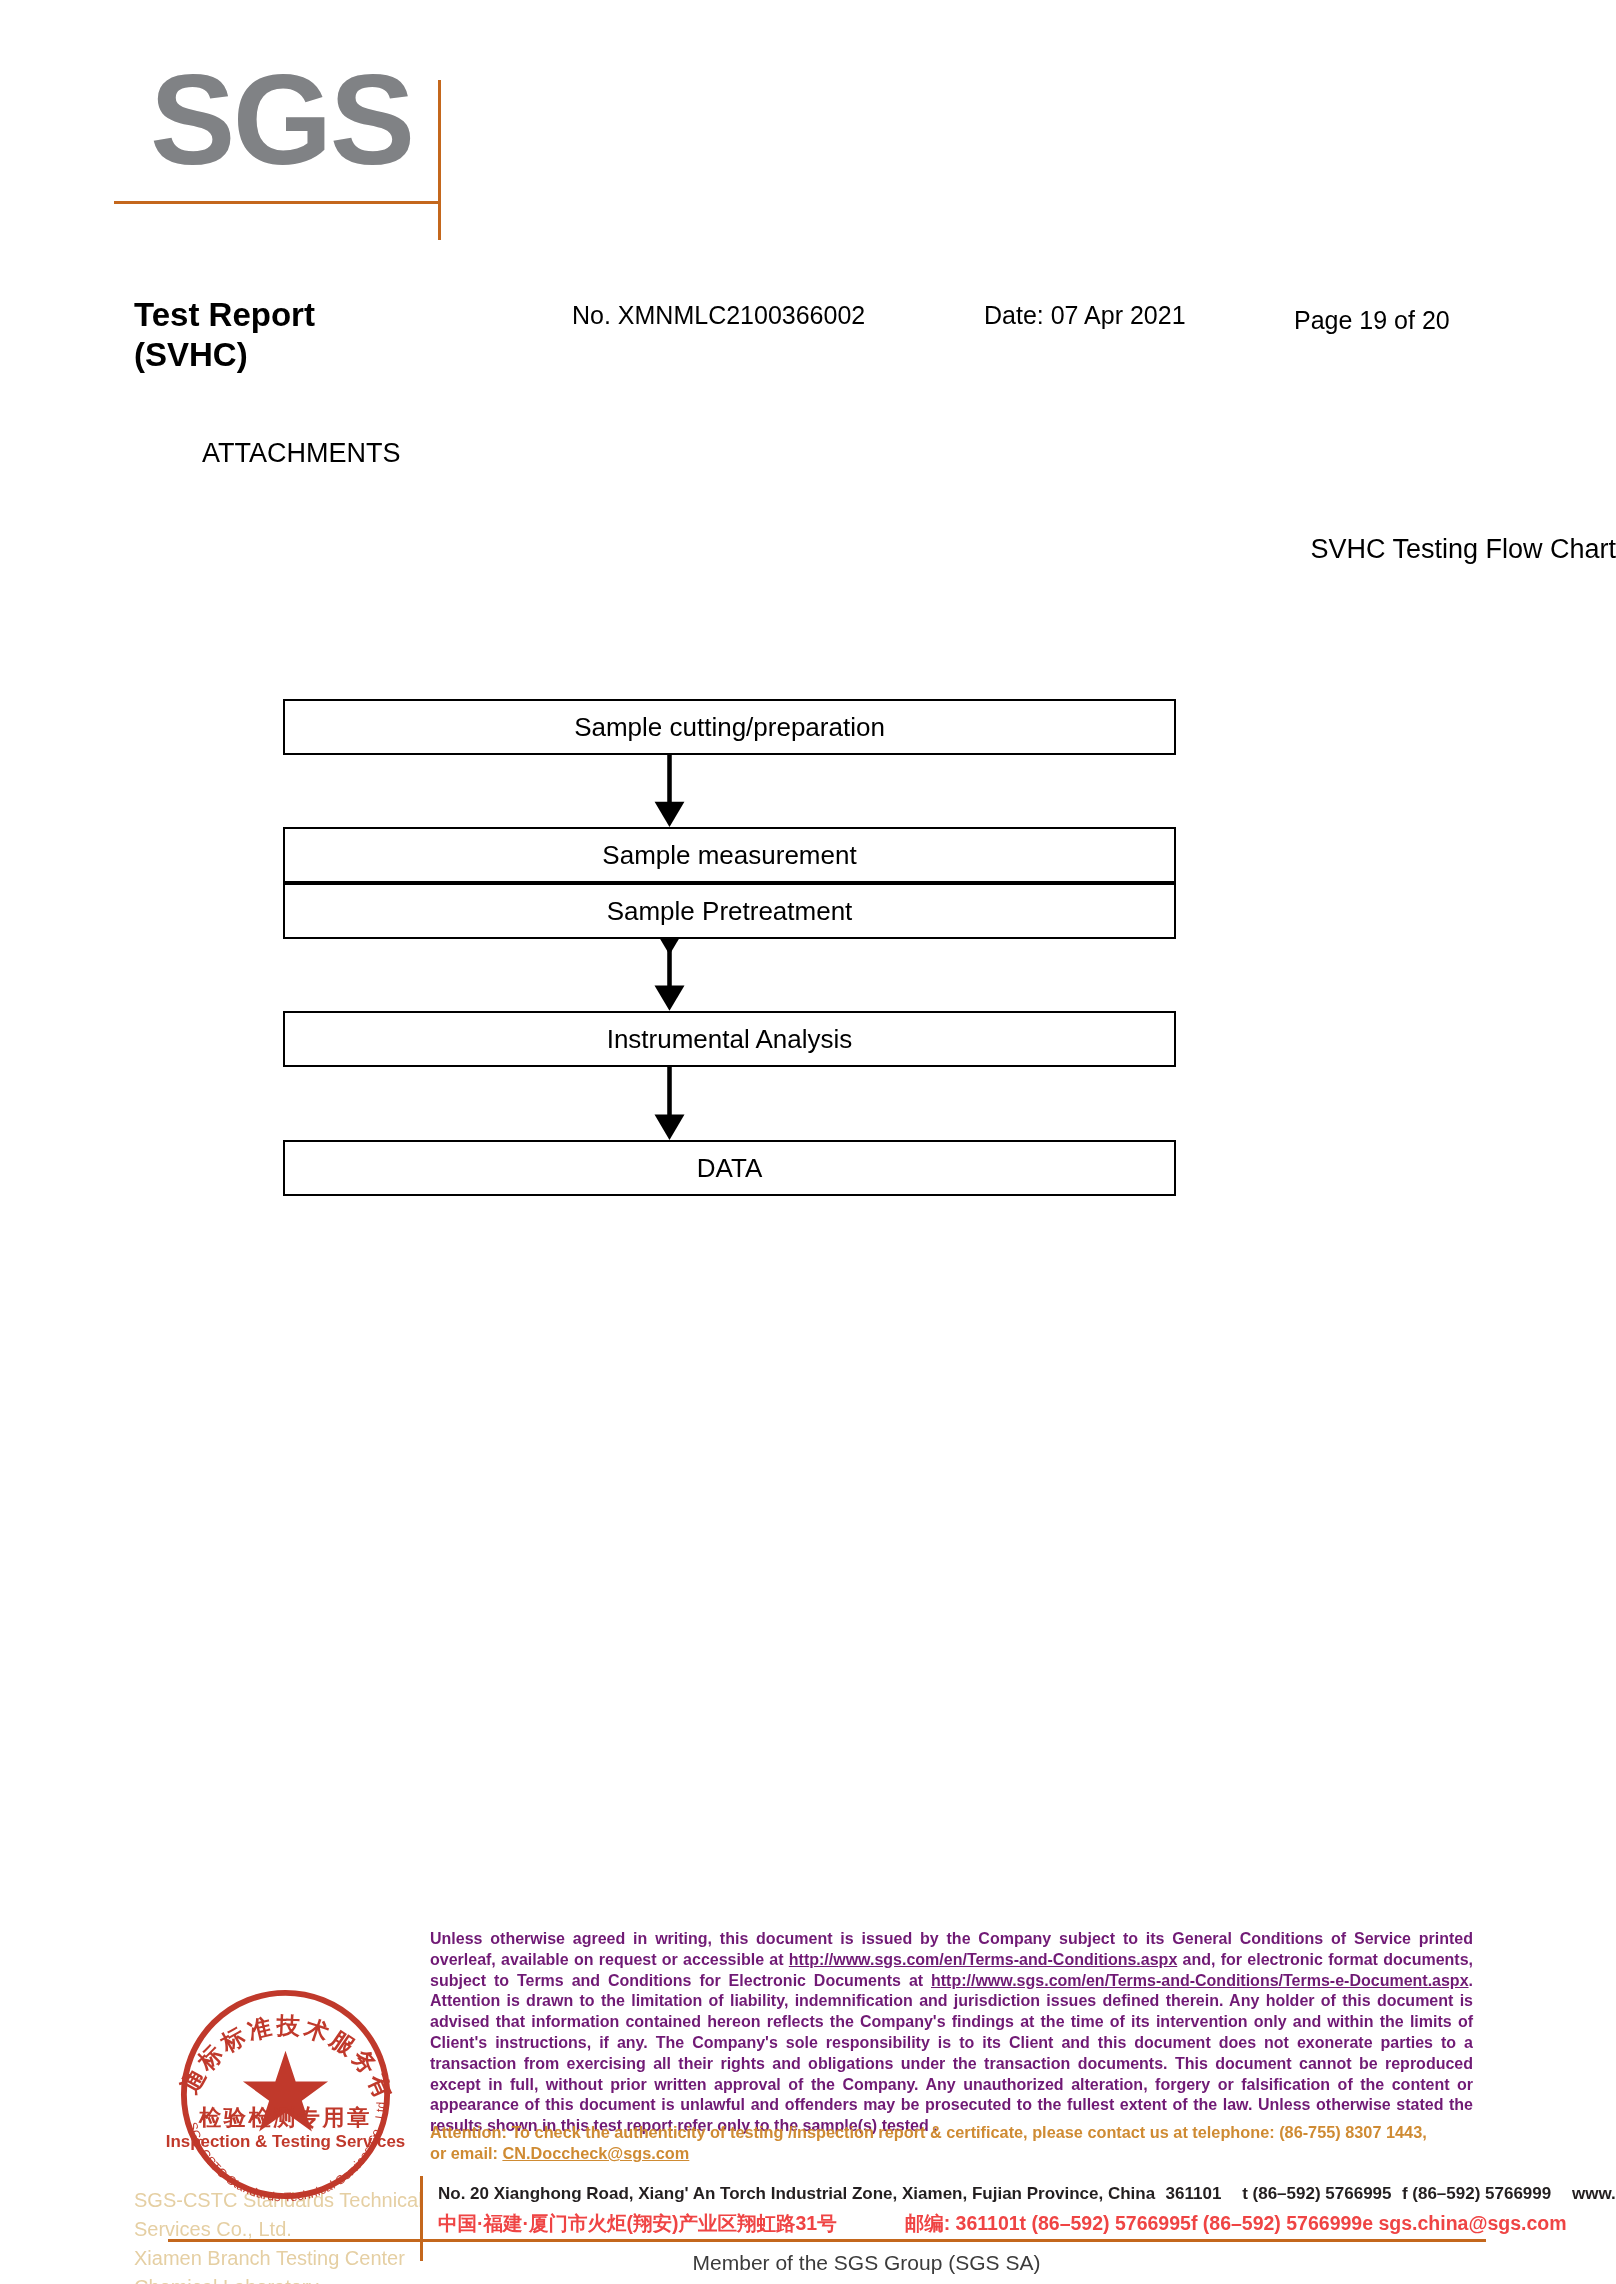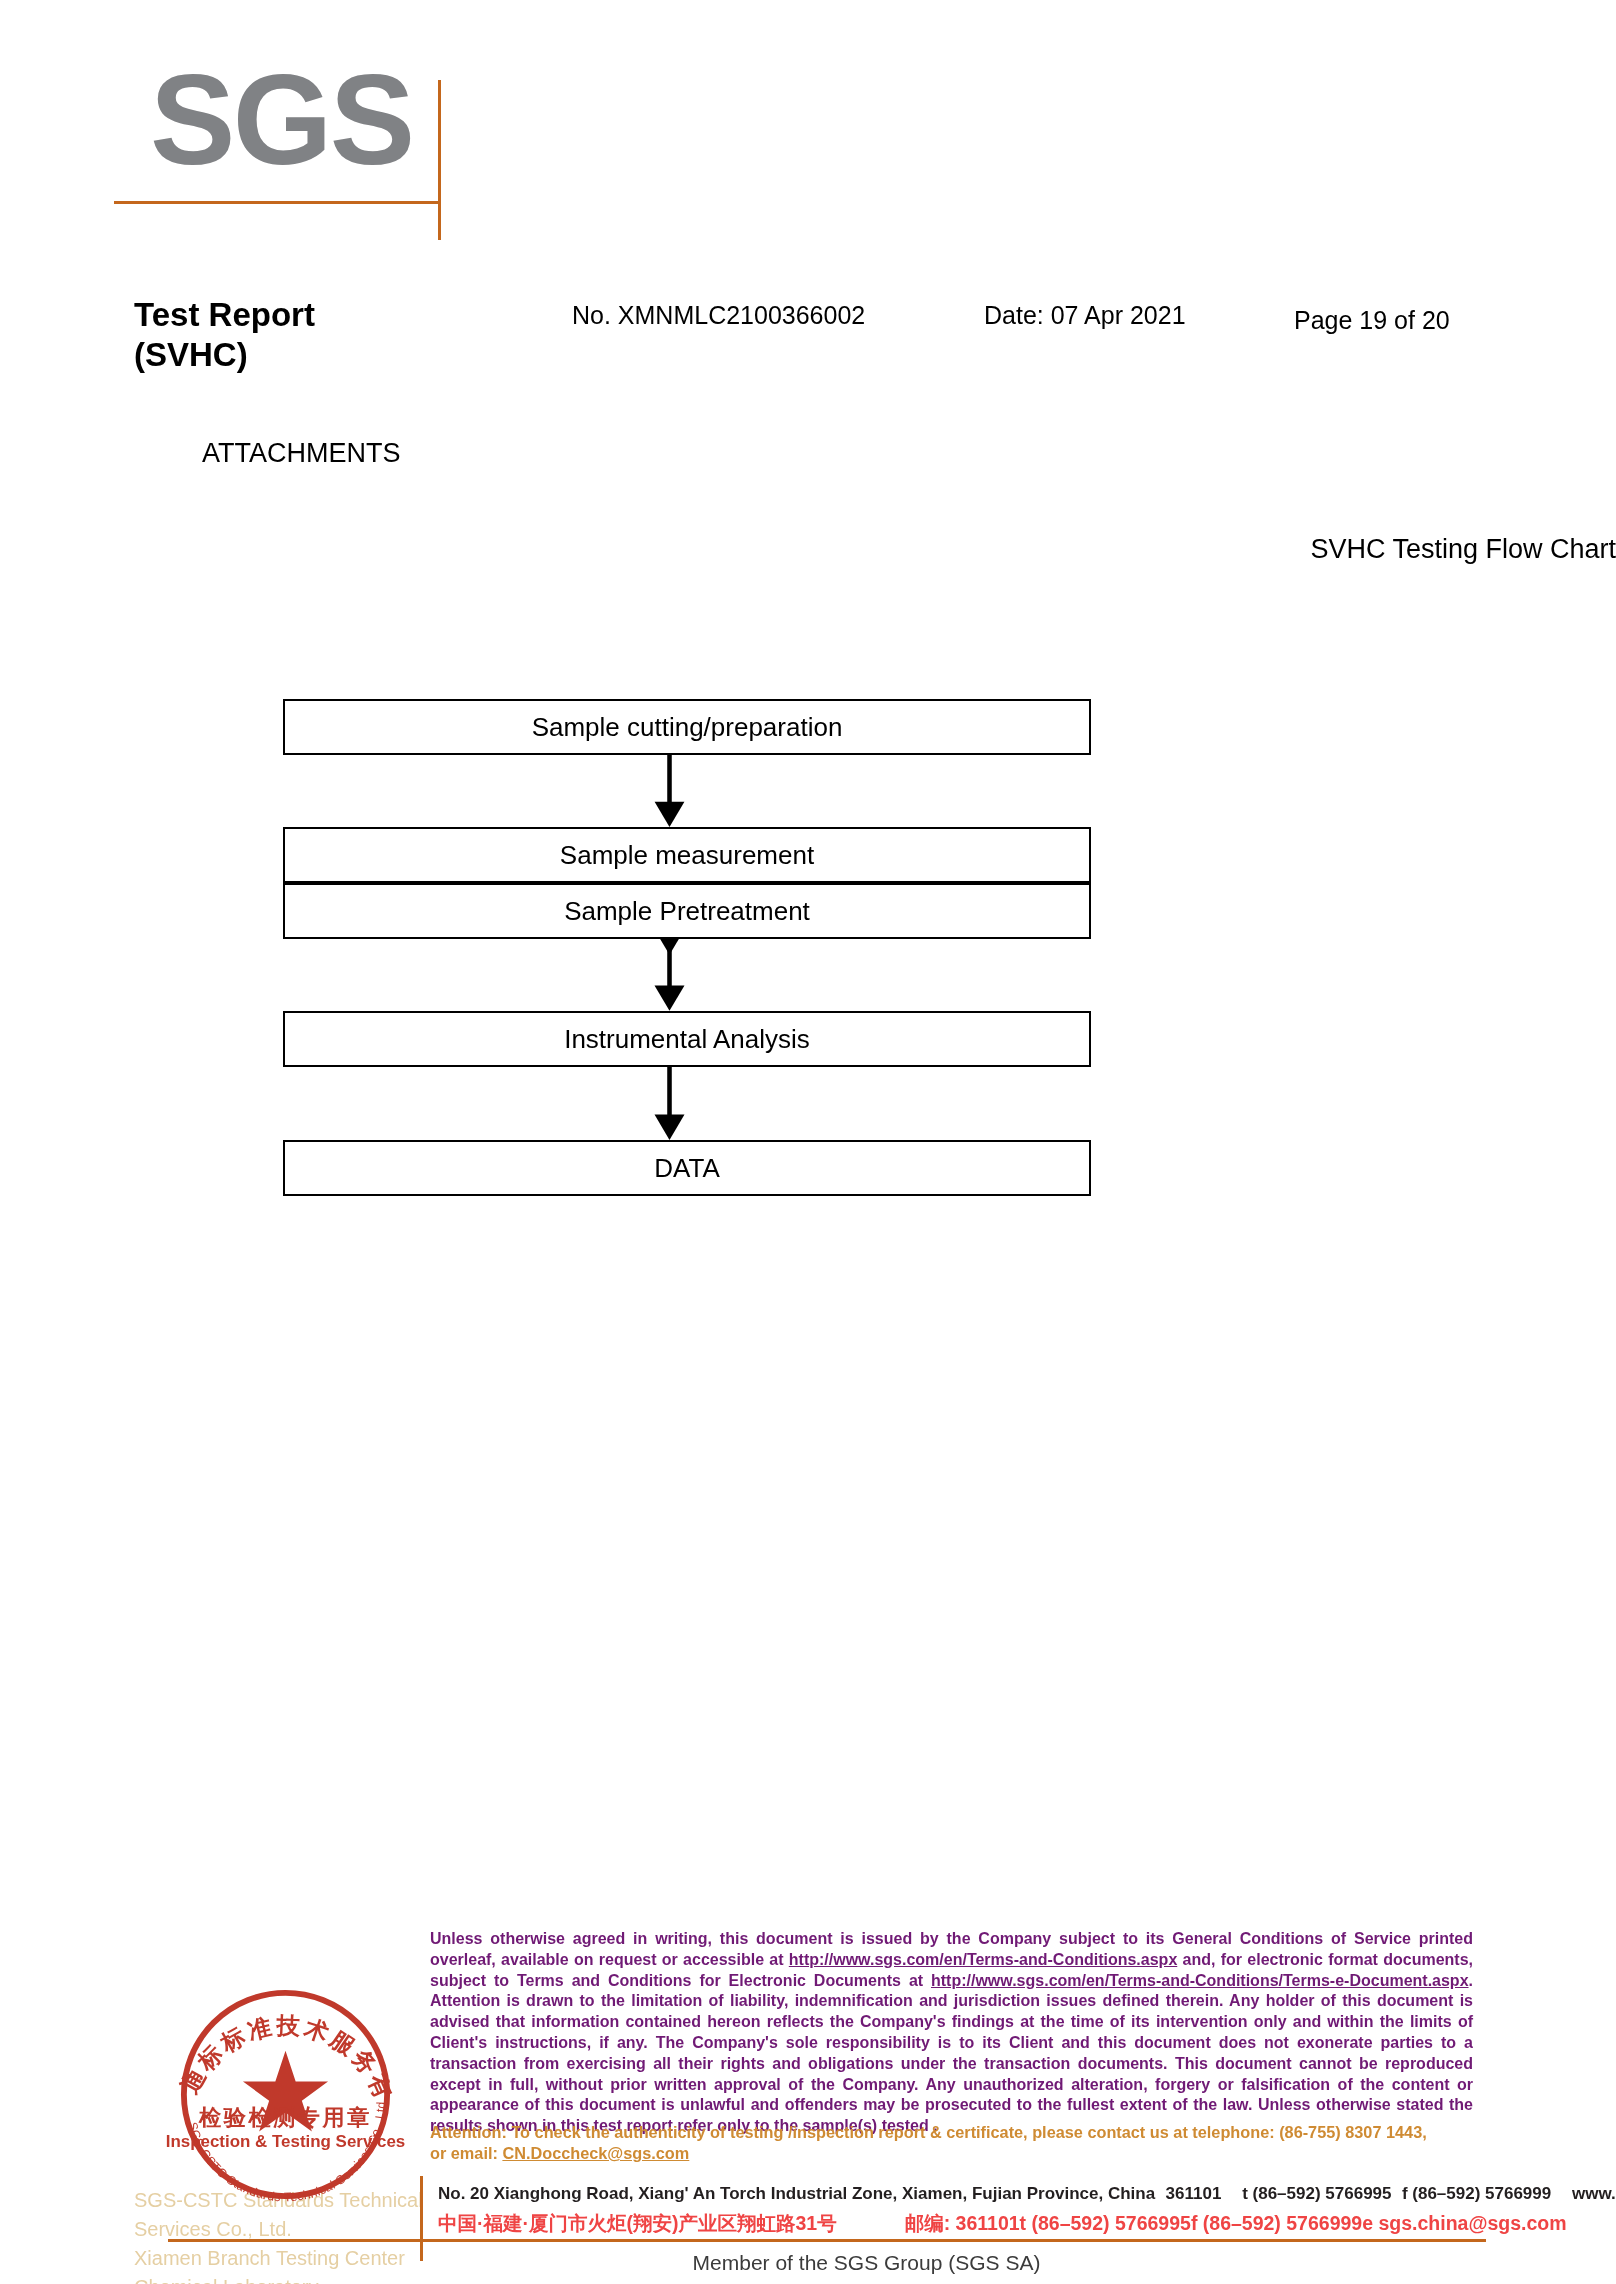"Sample cutting/preparation" .flow-box { width: 808px -> 893px }
